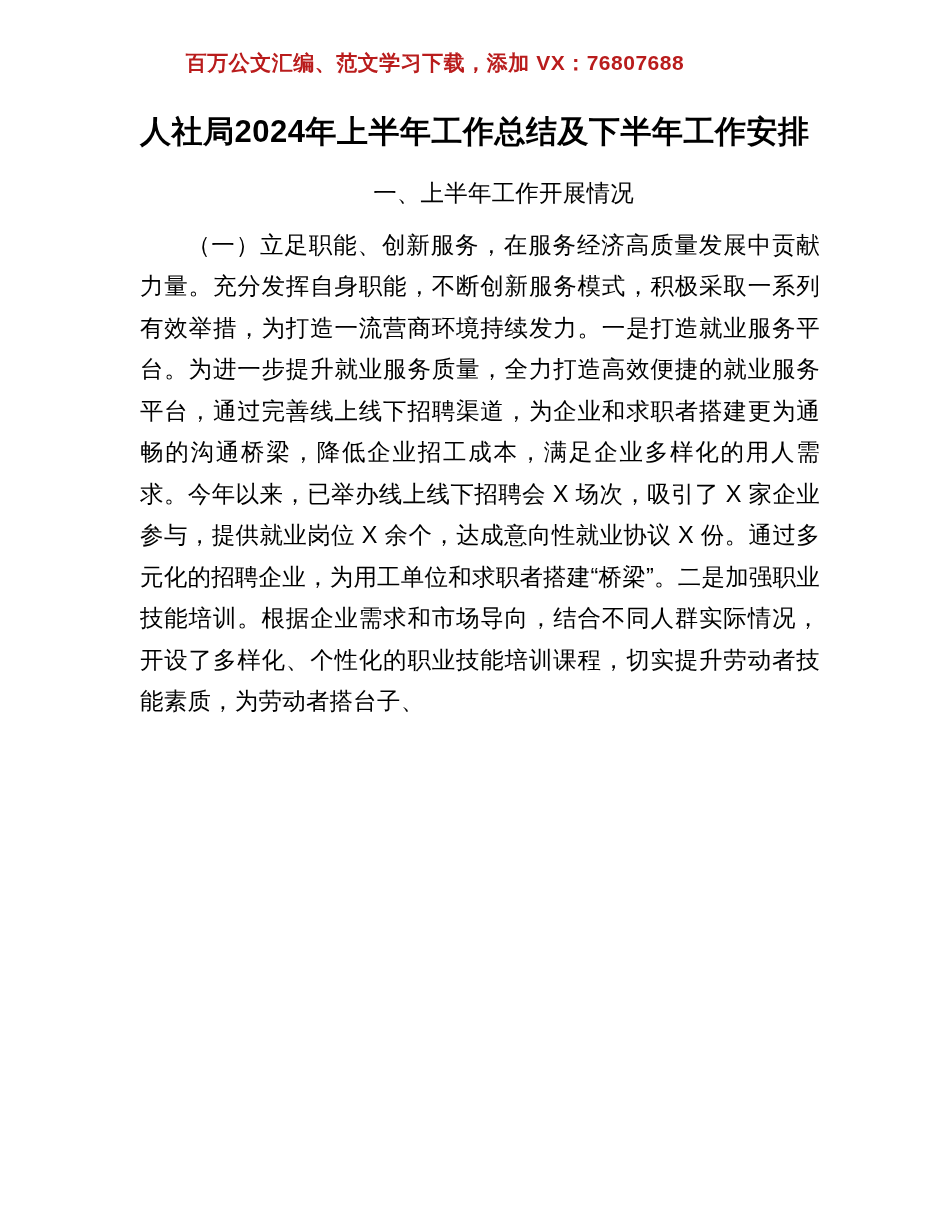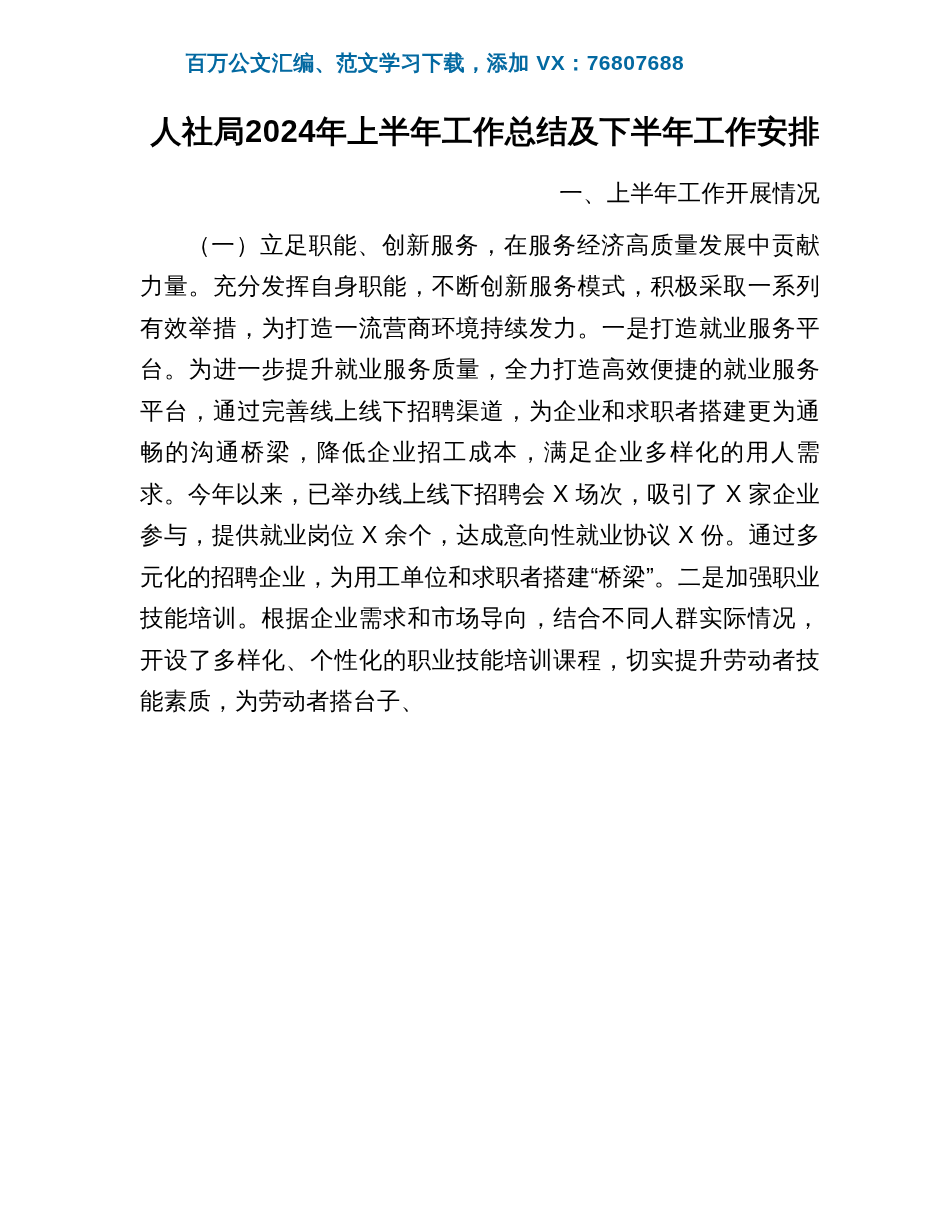"百万公文汇编、范文学习下载，添加 VX：76807688" .promo-header { color: #0369a1 -> #b91c1c }
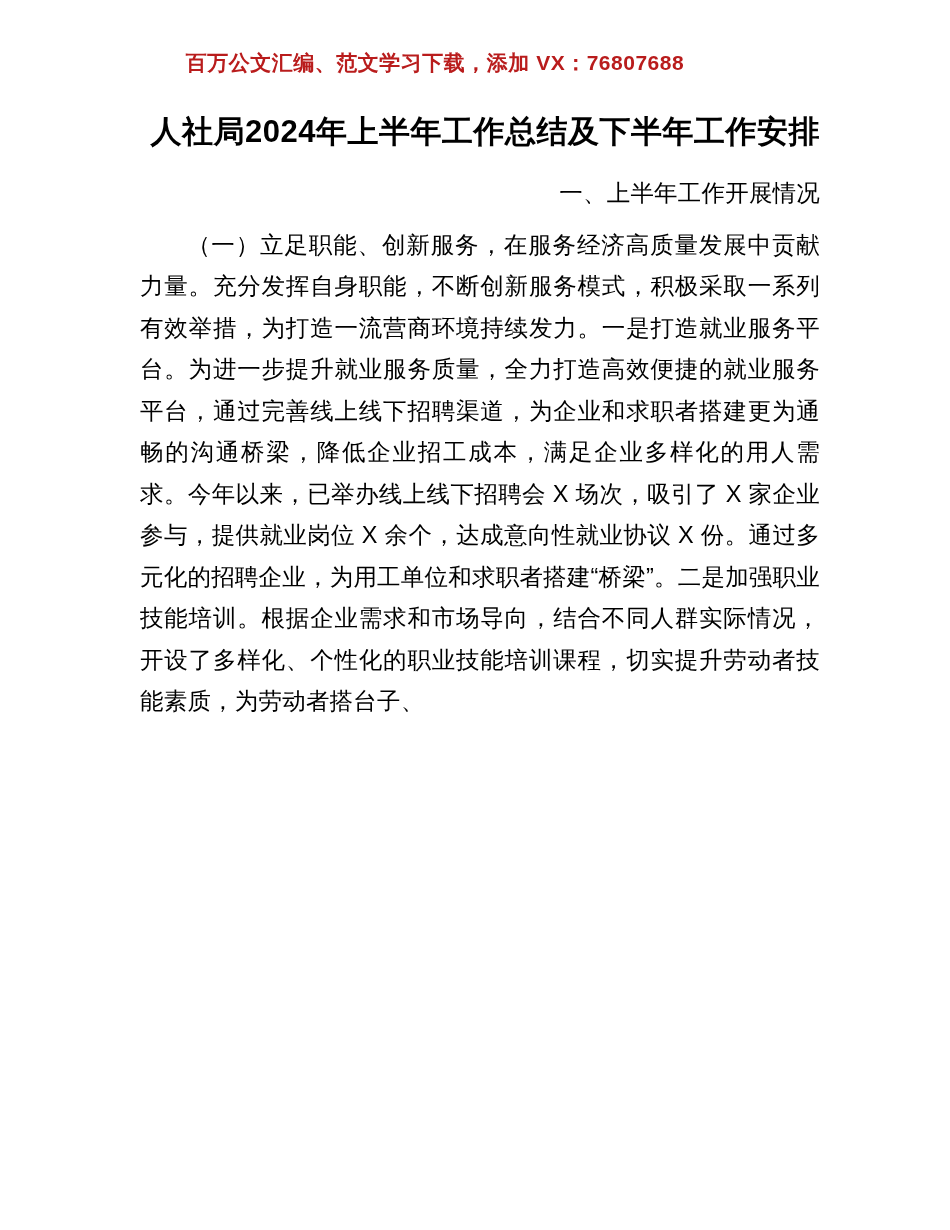"人社局2024年上半年工作总结及下半年工作安排" .doc-title { text-align: right -> left }
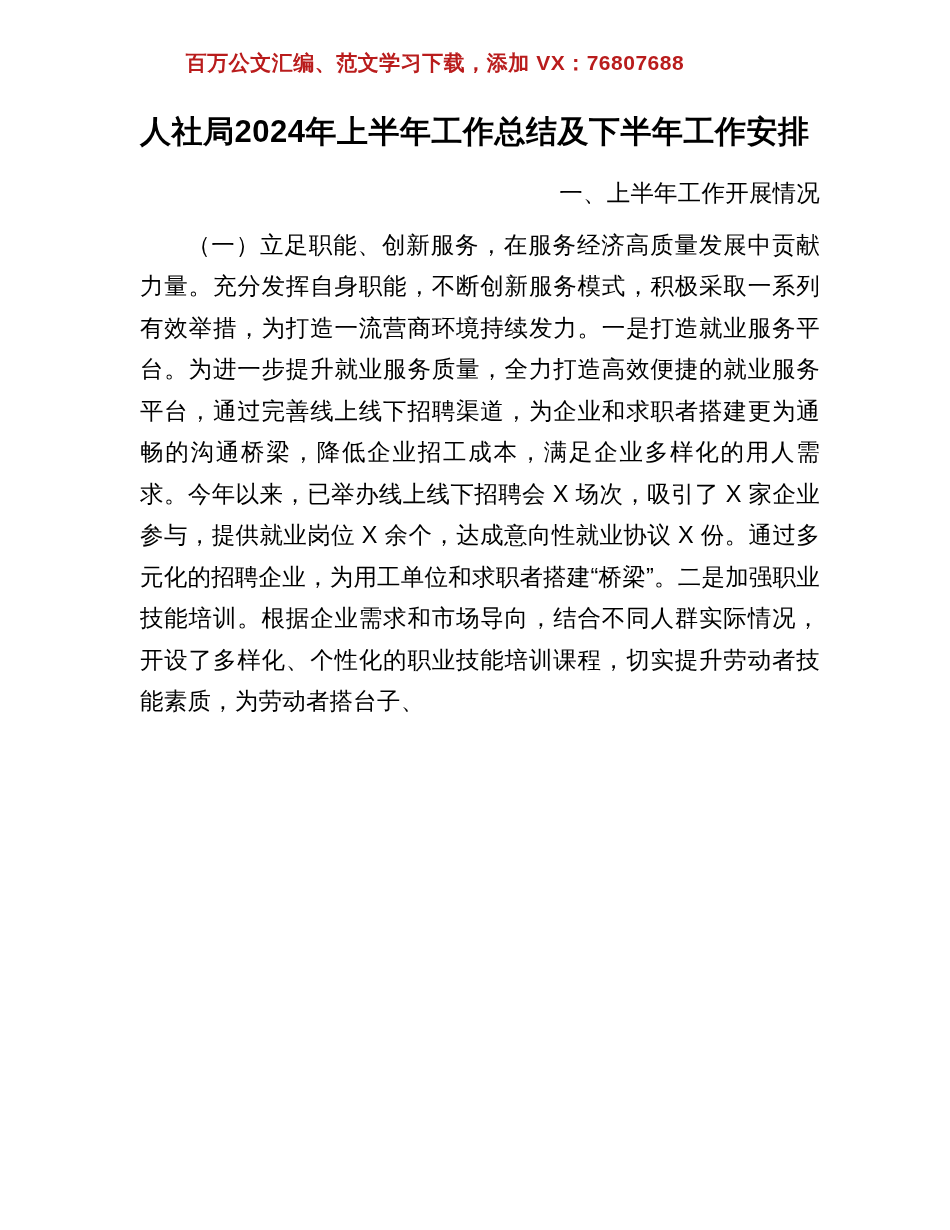"一、上半年工作开展情况" p.para.heading { text-align: right -> center }
